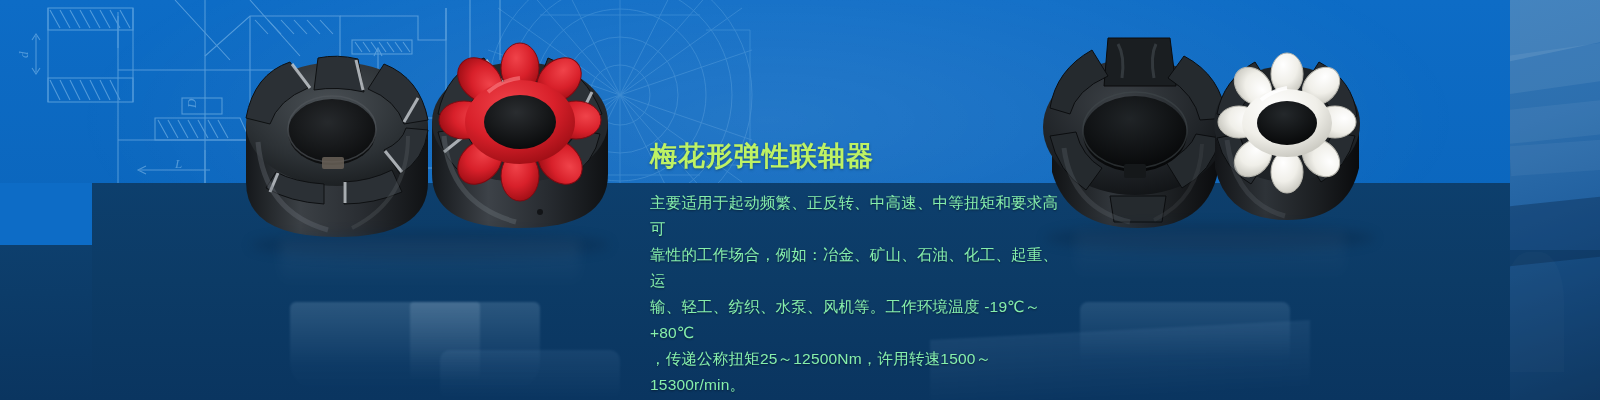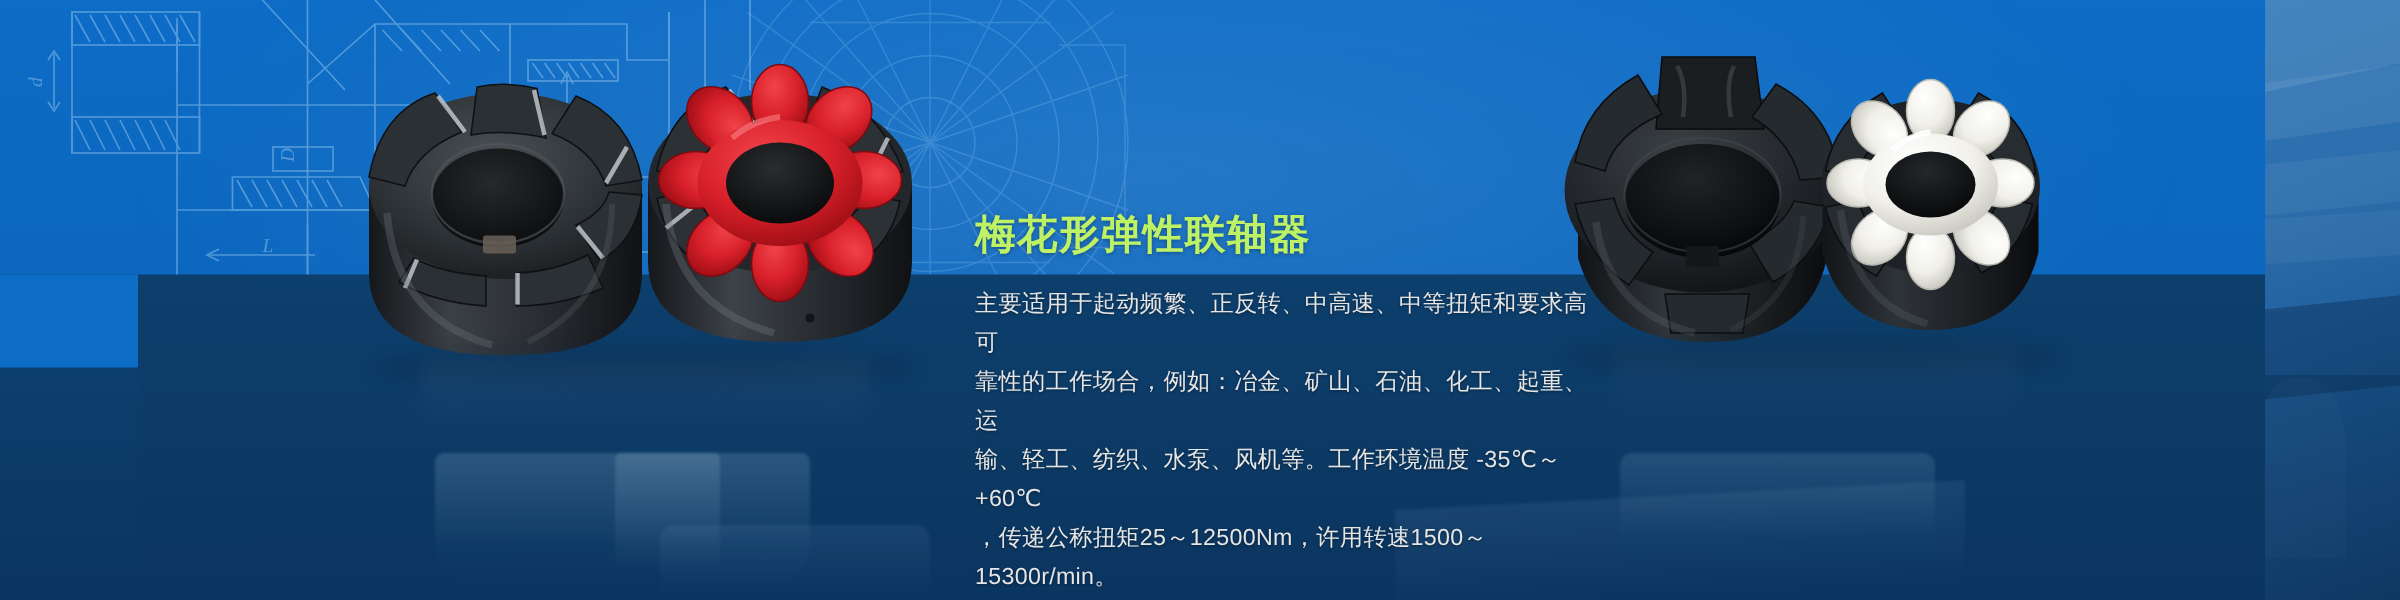"主要适用于起动频繁、正反转、中高速、中等扭矩和要求高可" .body-text { color: #e5e5e5 -> #86efac }
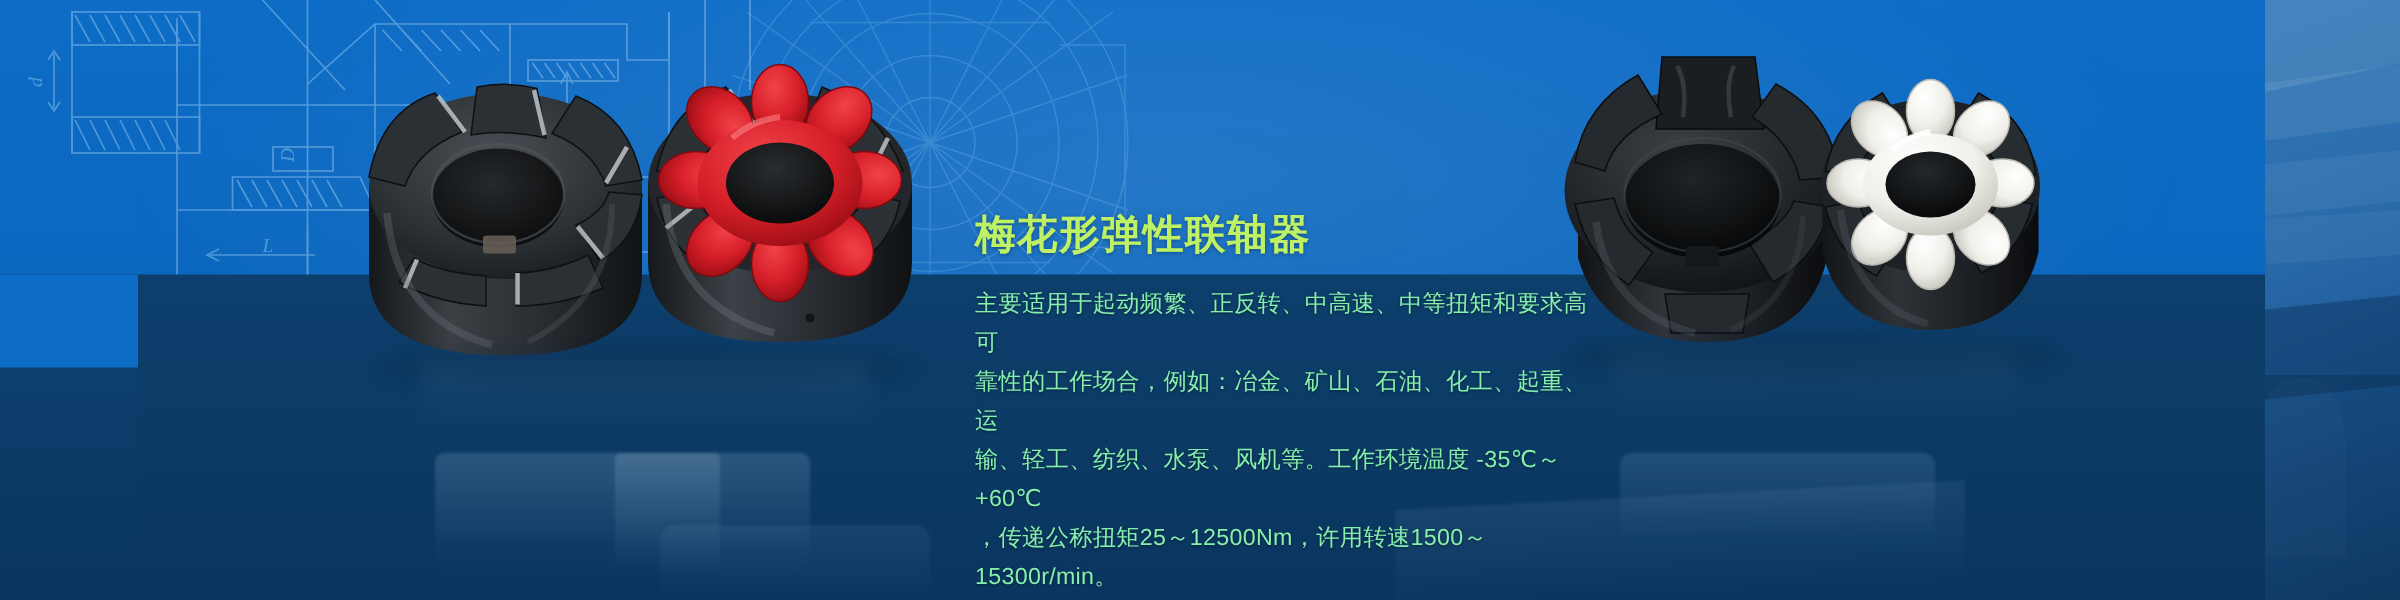"输、轻工、纺织、水泵、风机等。工作环境温度 -35℃～+60℃" p { text: -35℃～+60 -> -19℃～+80 }
